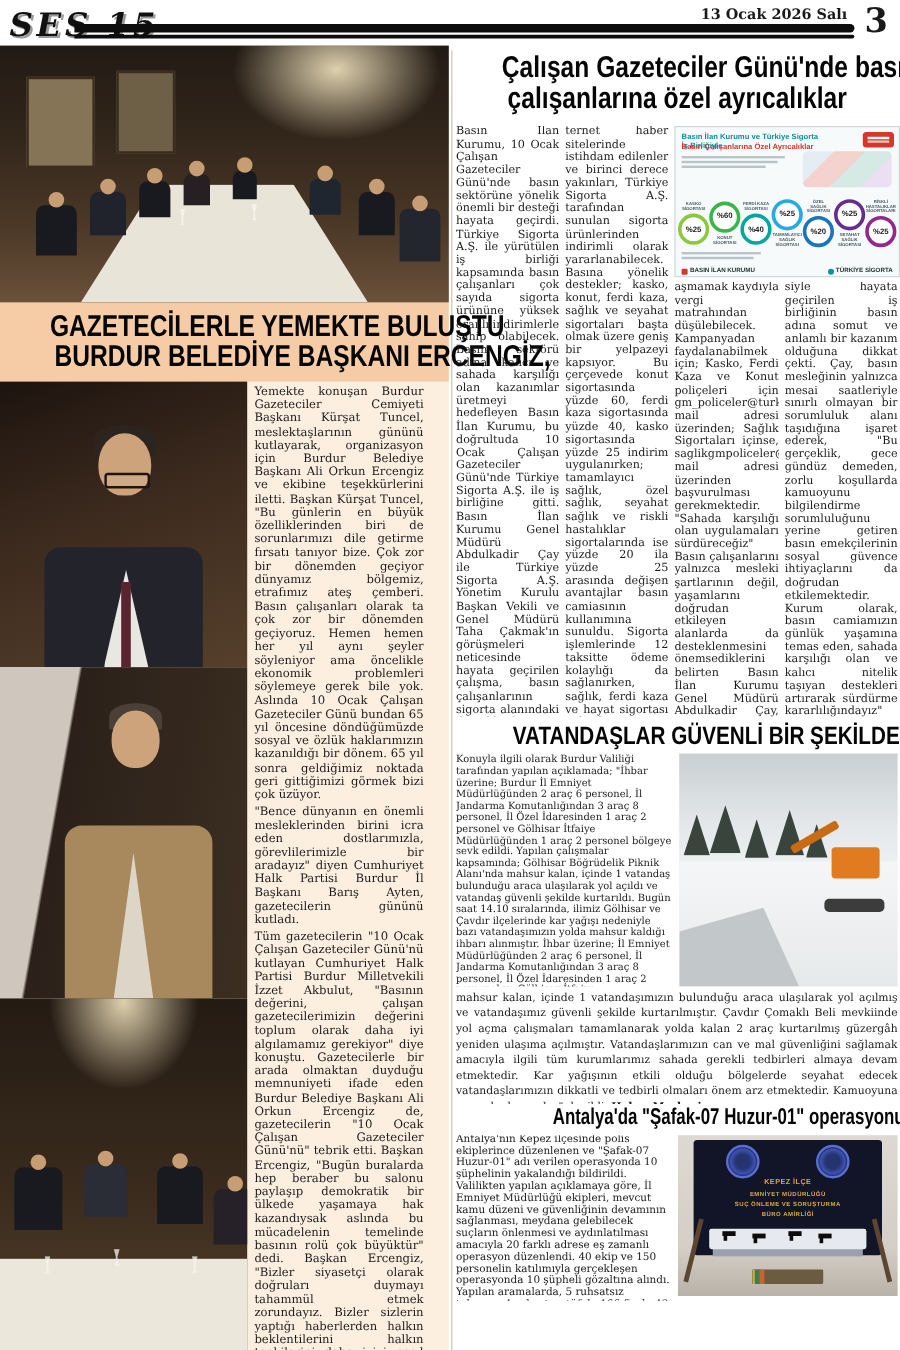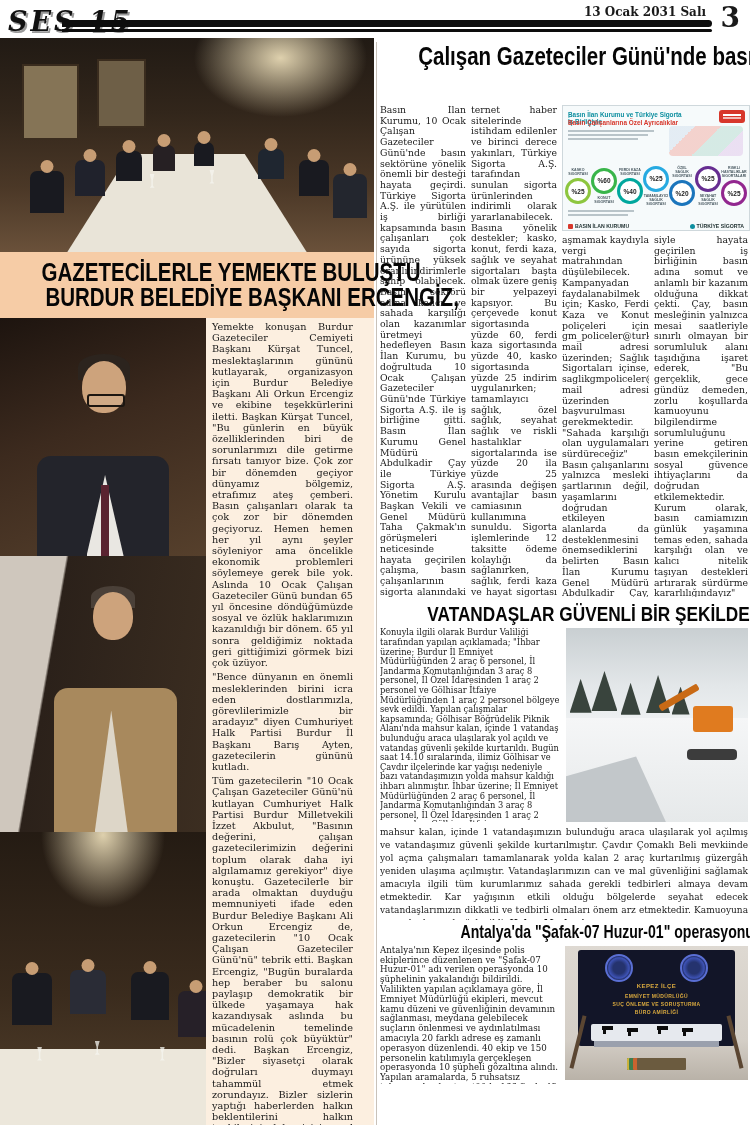"13 Ocak 2031 Salı" div.hdate { text: 2031 -> 2026 }
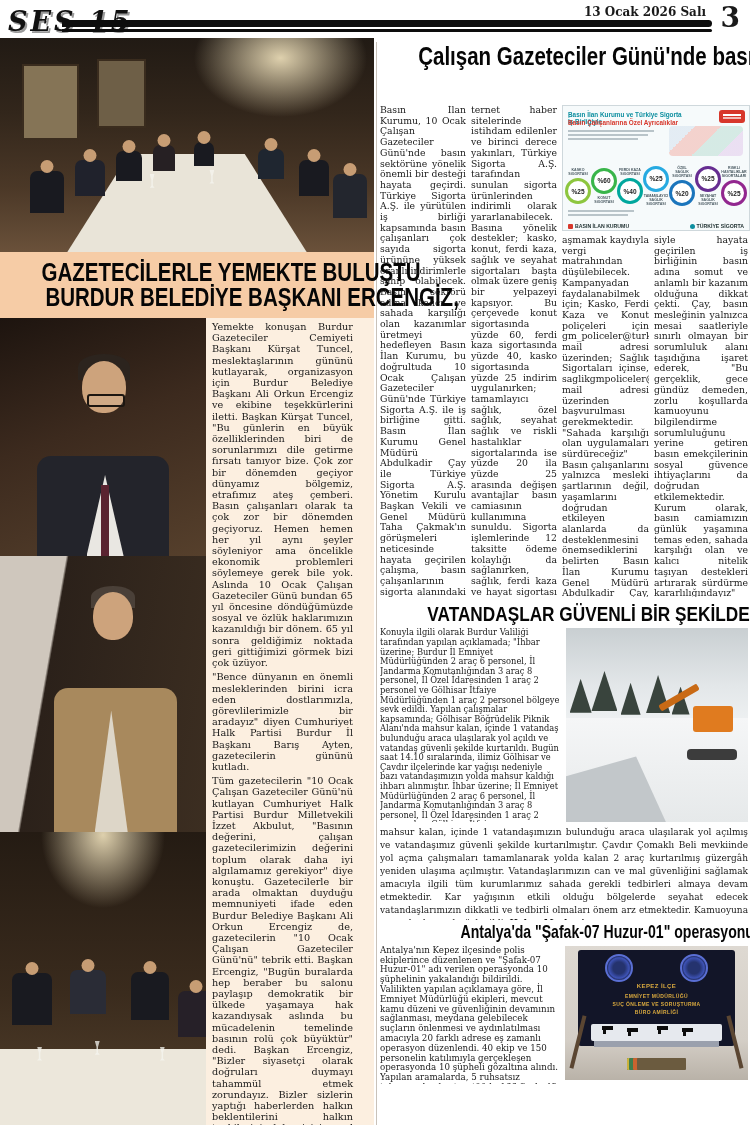"çalışanlarına özel ayrıcalıklar" div.headline { html: none -> <div><span>çalışanlarına özel ayrıcalıklar</span></div> }
